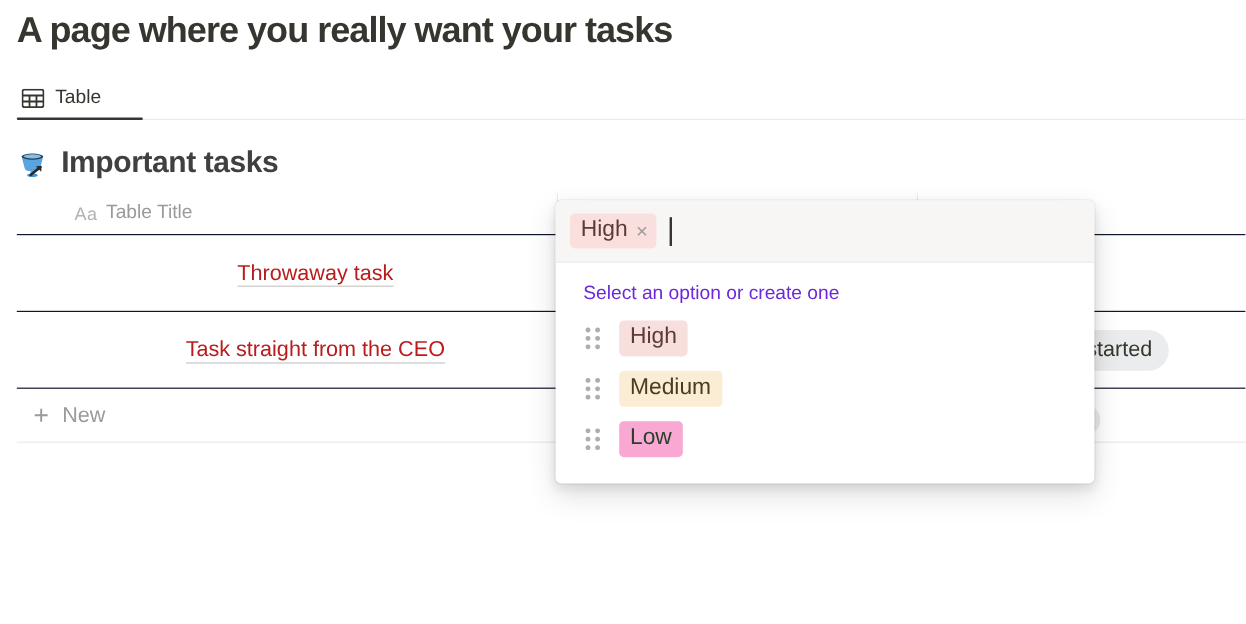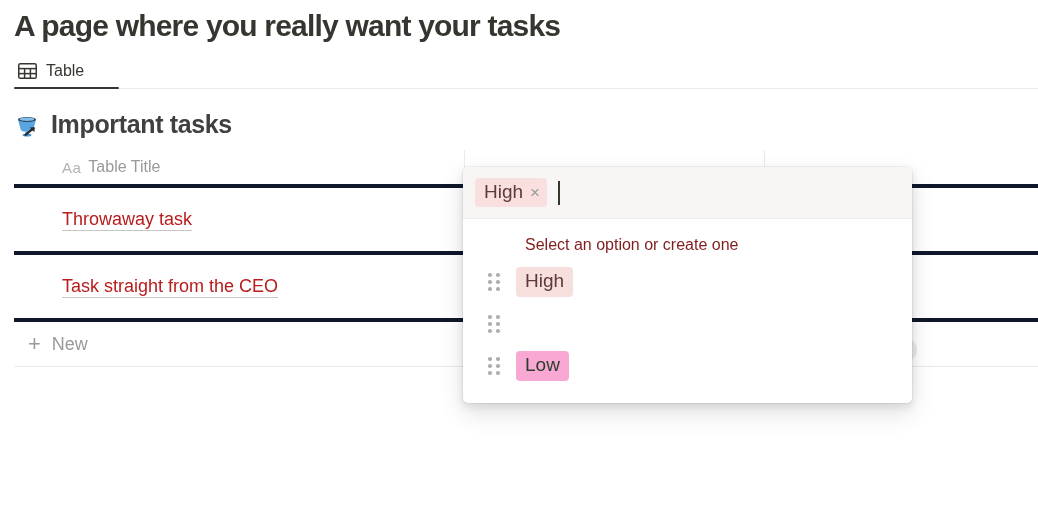"Table" .view-tabs { margin-top: 16px -> 27px }
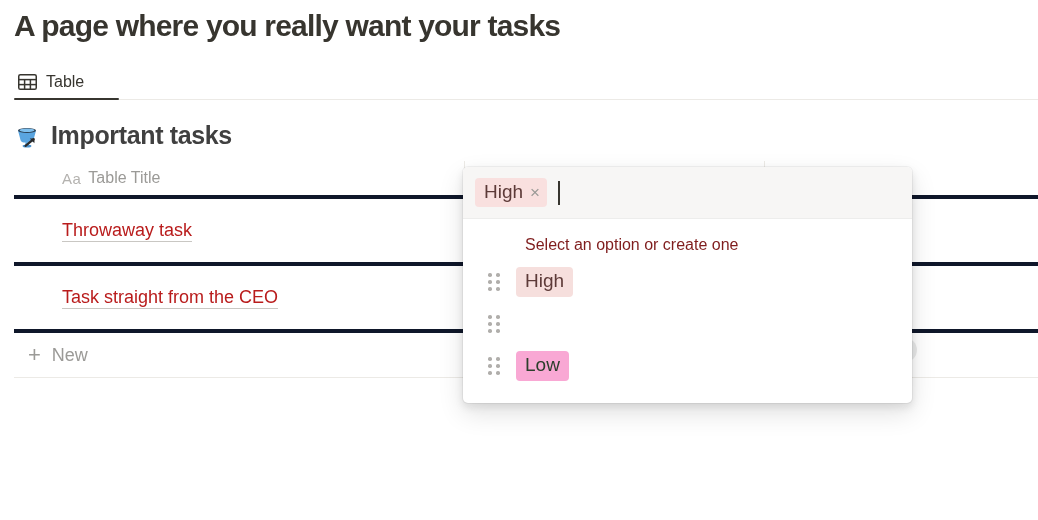"Aa" .tbl th, .tbl td { border-bottom: 4px solid #0f172a -> 1px solid #0f172a; text-align: left -> center }
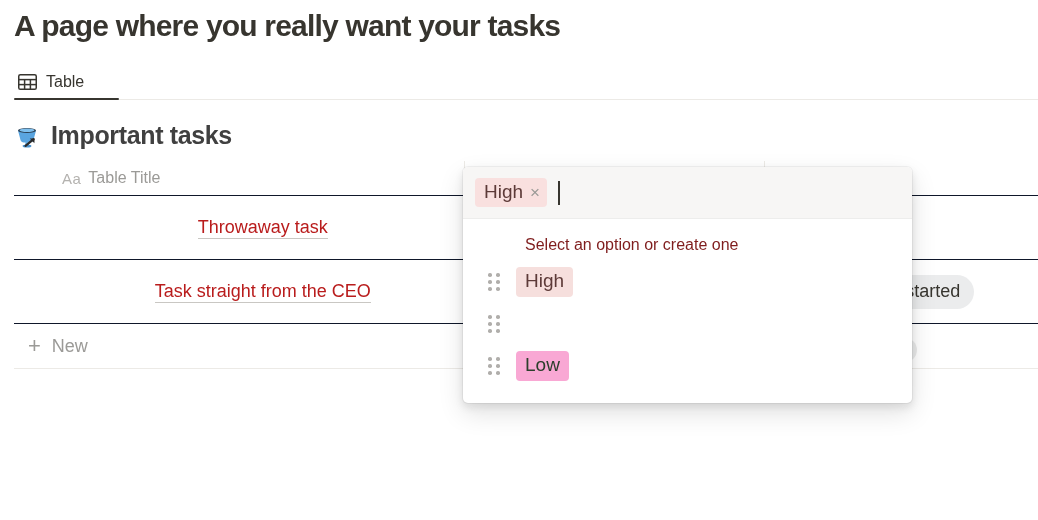"Select an option or create" .popup-hint { color: #7f1d1d -> #6d28d9; margin-left: 39px -> none }
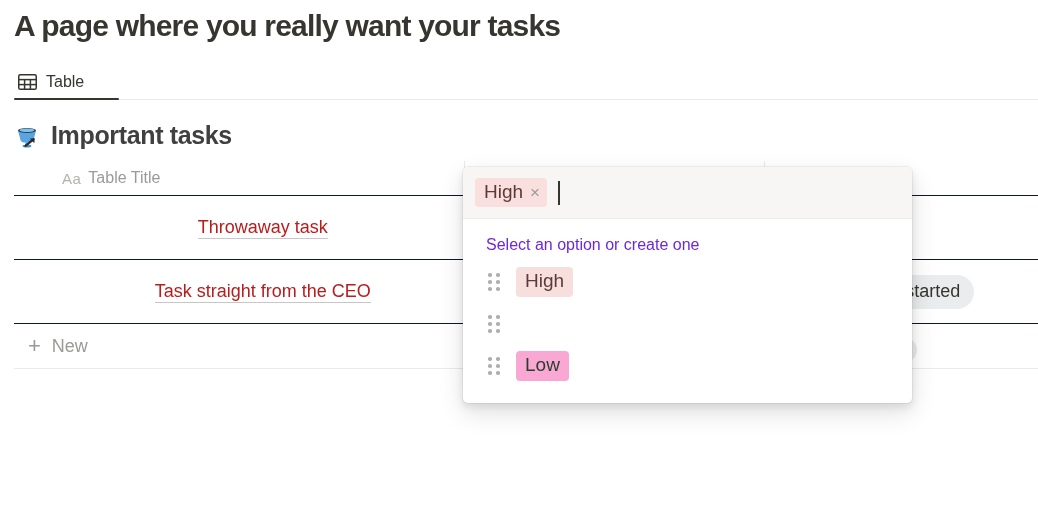"Medium" span.chip { html: none -> <span>Medium</span> }
